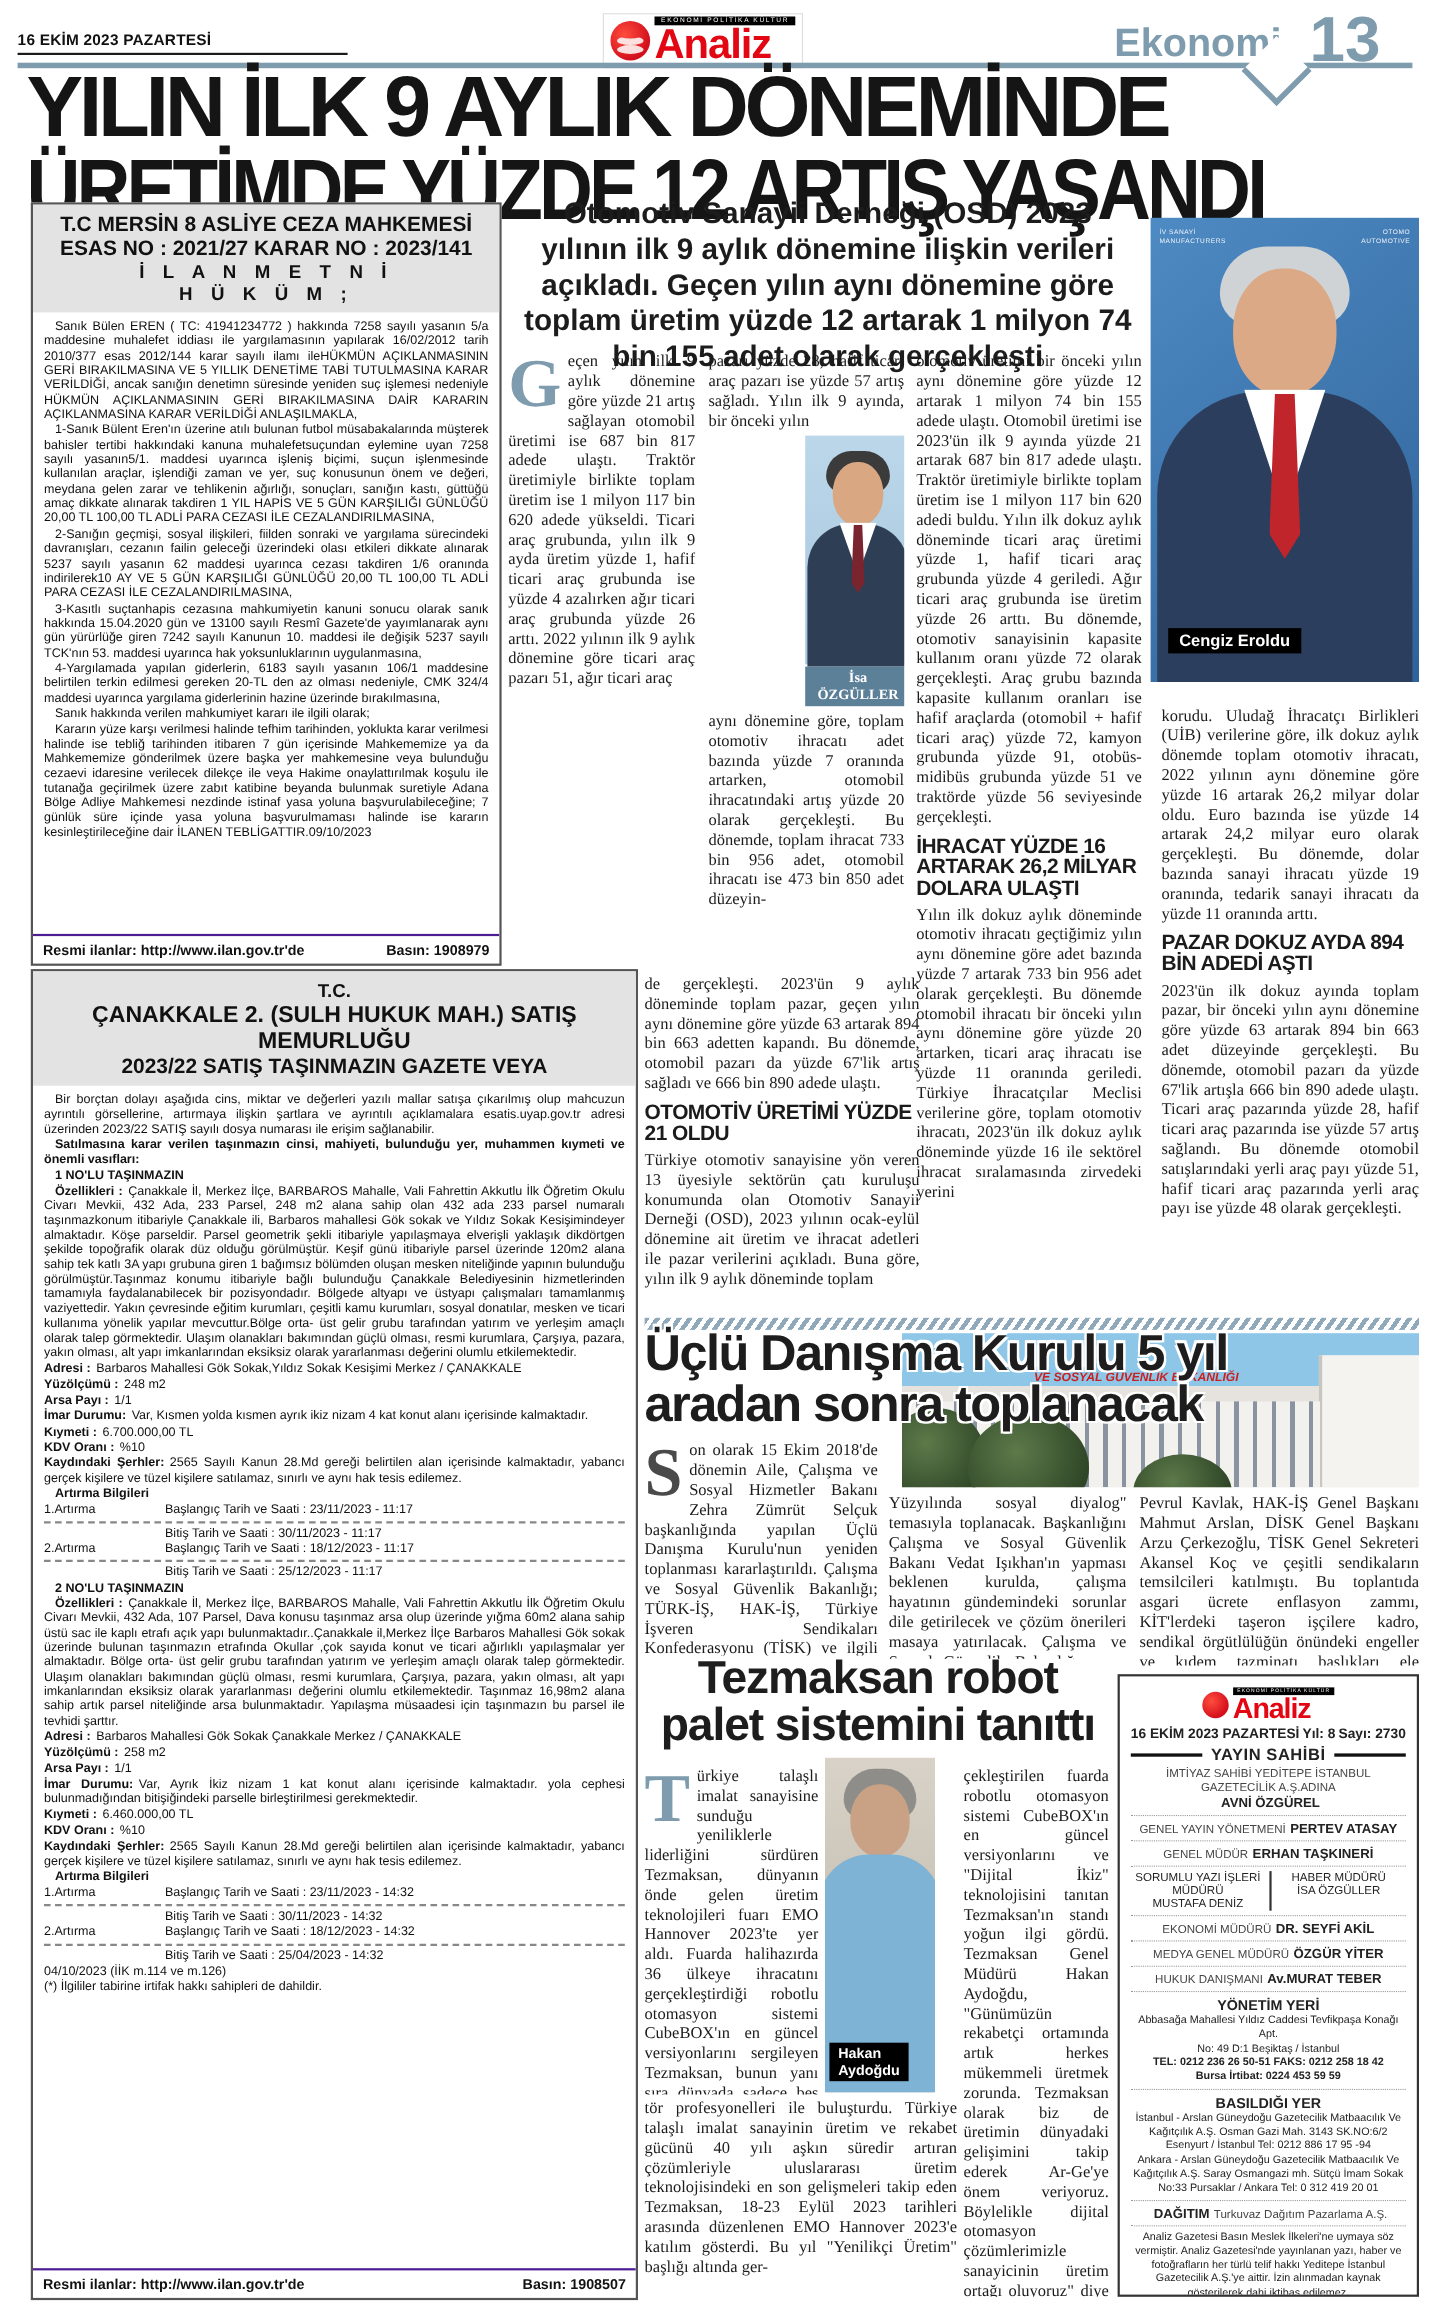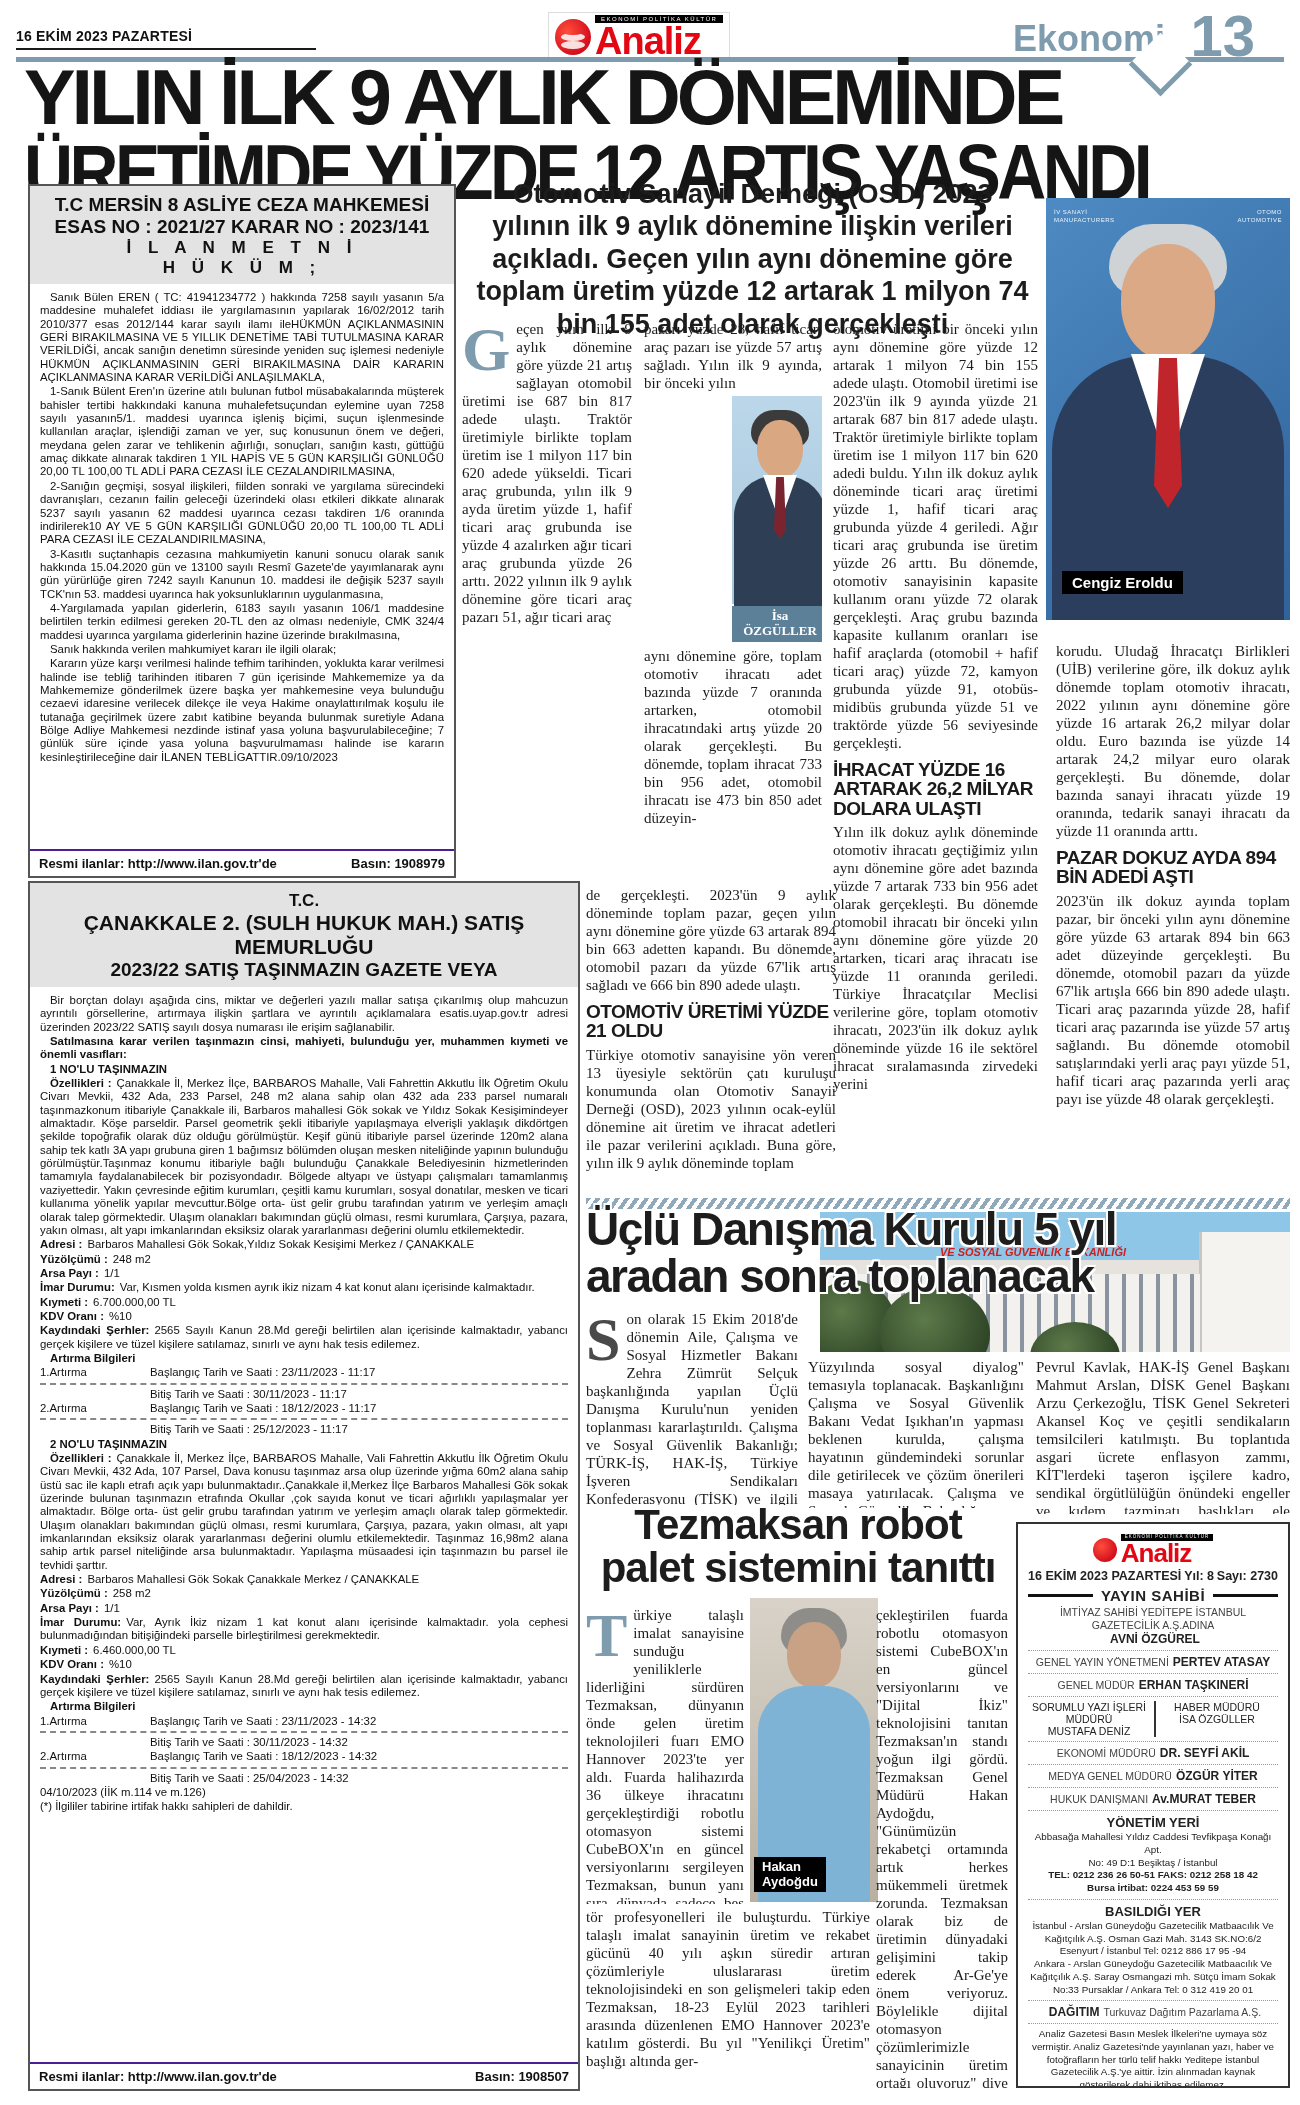"Hakan" #photo-hakan { width: 128px -> 100px }
